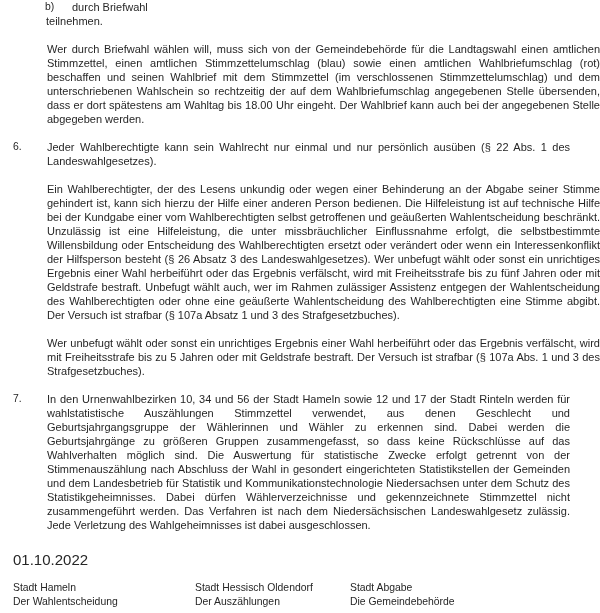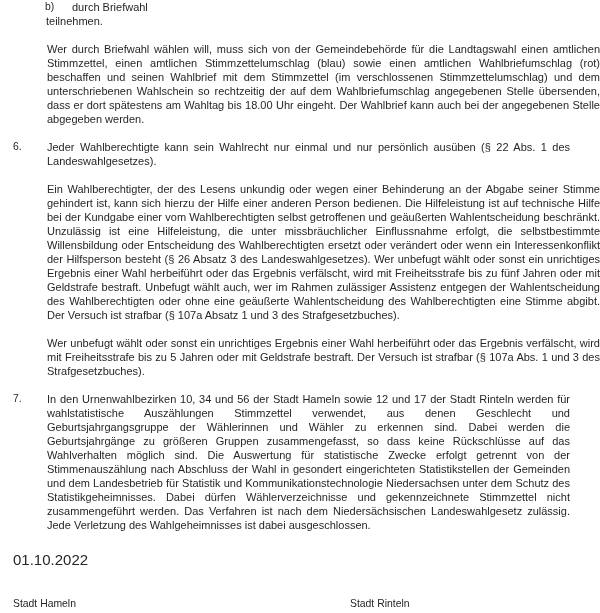"Stadt Hameln" .sig-col { top: 16px -> 0 }
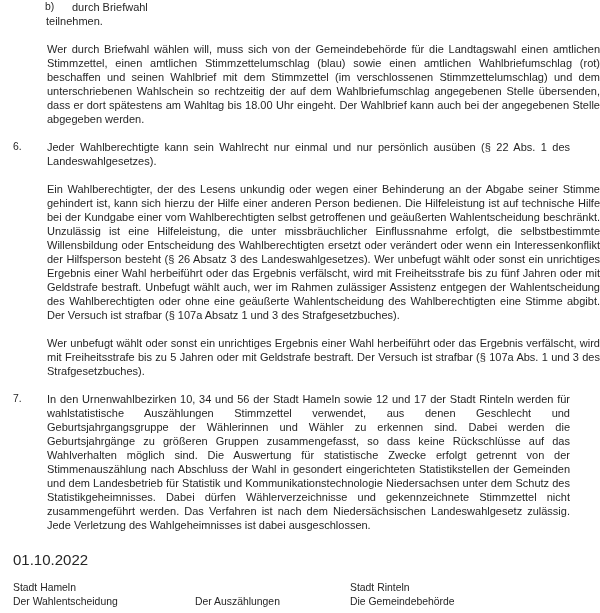"Stadt Hessisch Oldendorf" span.sig-col { html: none -> <span>Stadt Hessisch Oldendorf</span> }
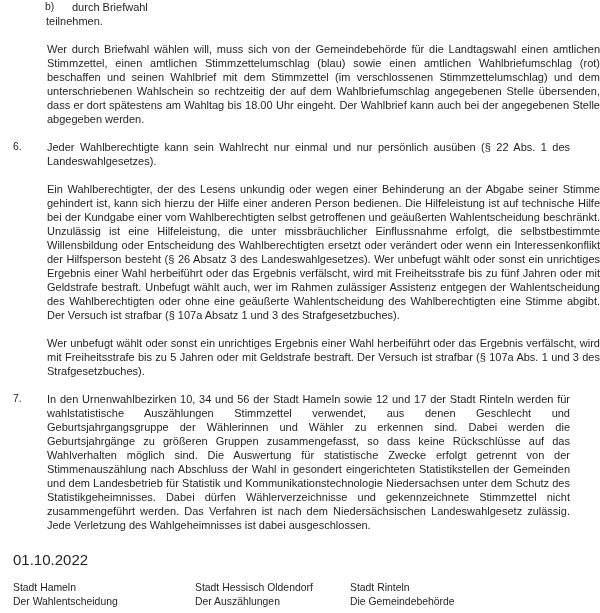"Stadt Rinteln" span.sig-col { text: Rinteln -> Abgabe }
